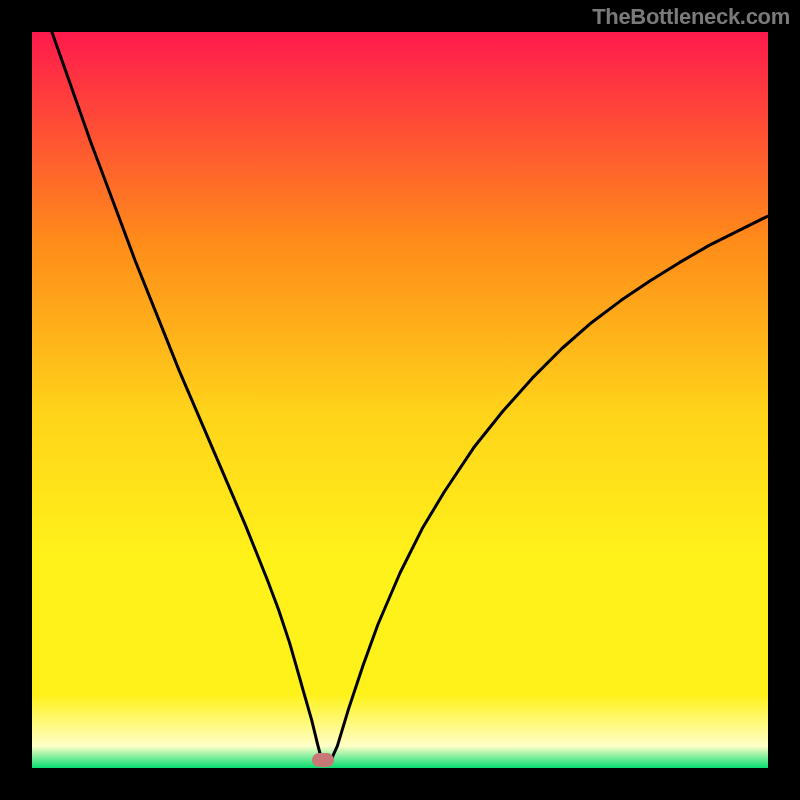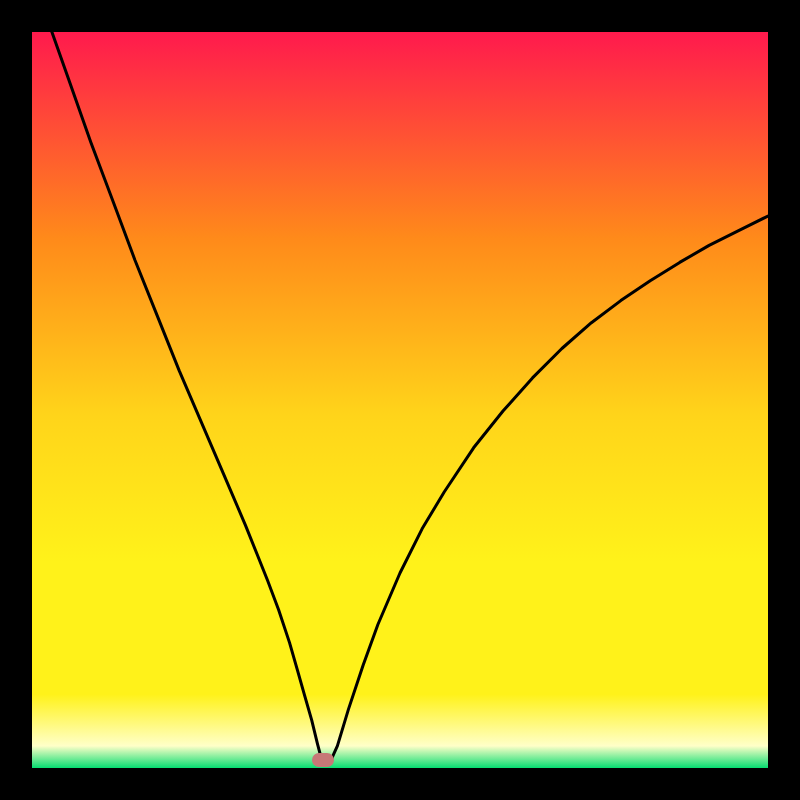"TheBottleneck.com" div.watermark { html: none -> <div>TheBottleneck.com</div> }
